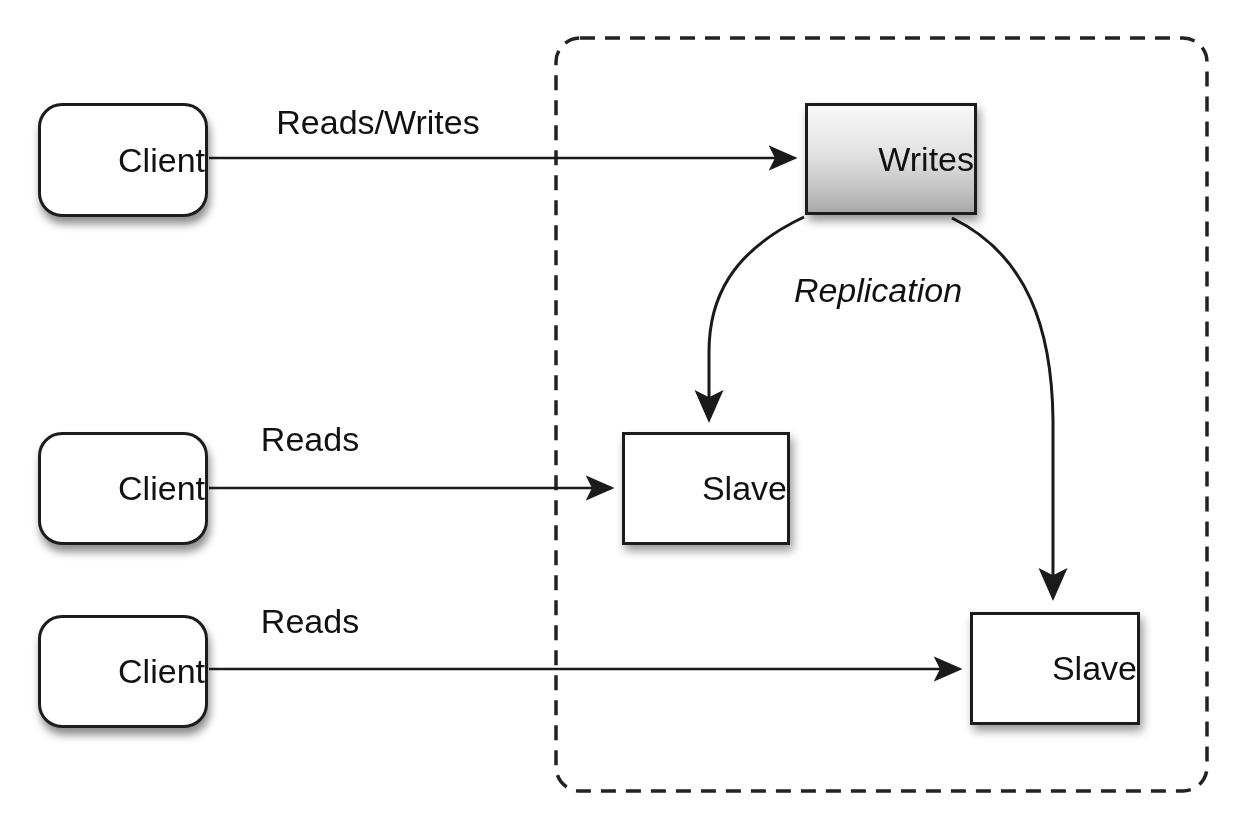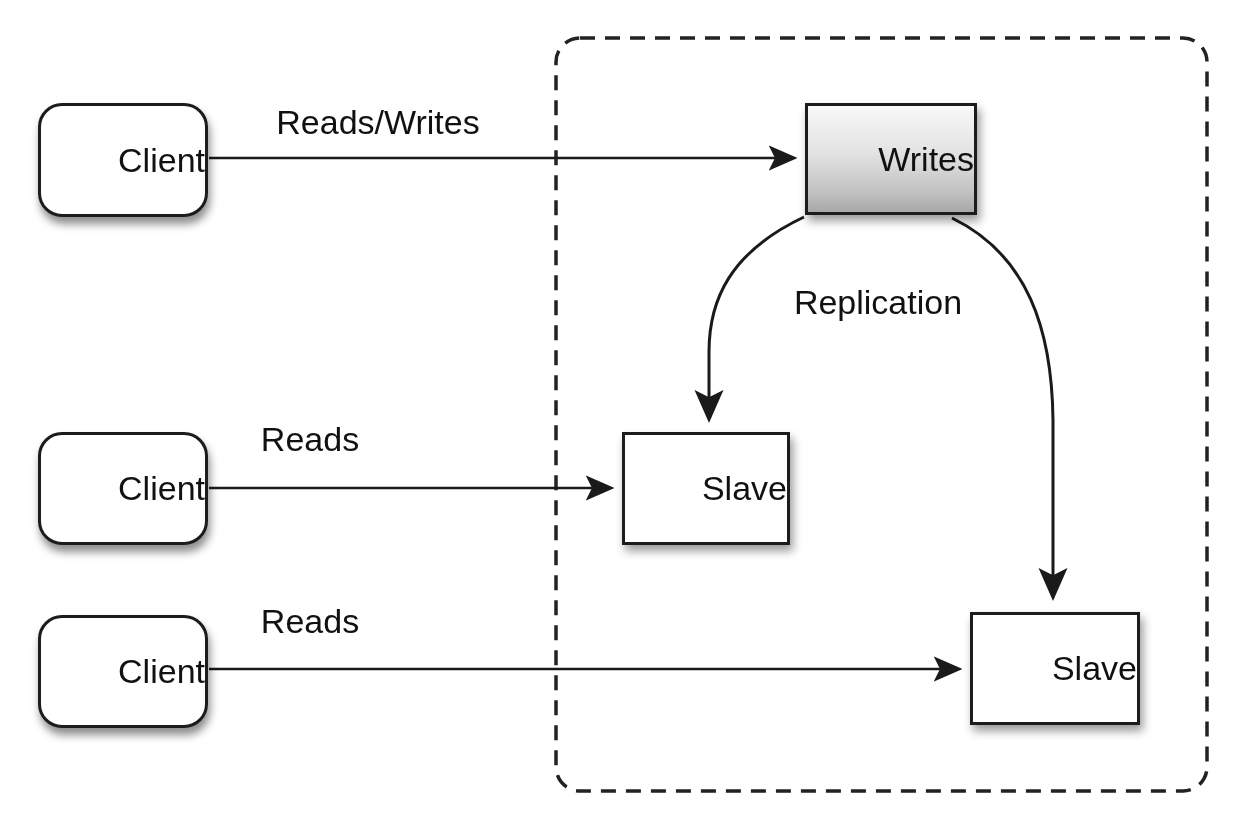"Replication" .label-replication { font-style: none -> italic; top: 284px -> 272px }
